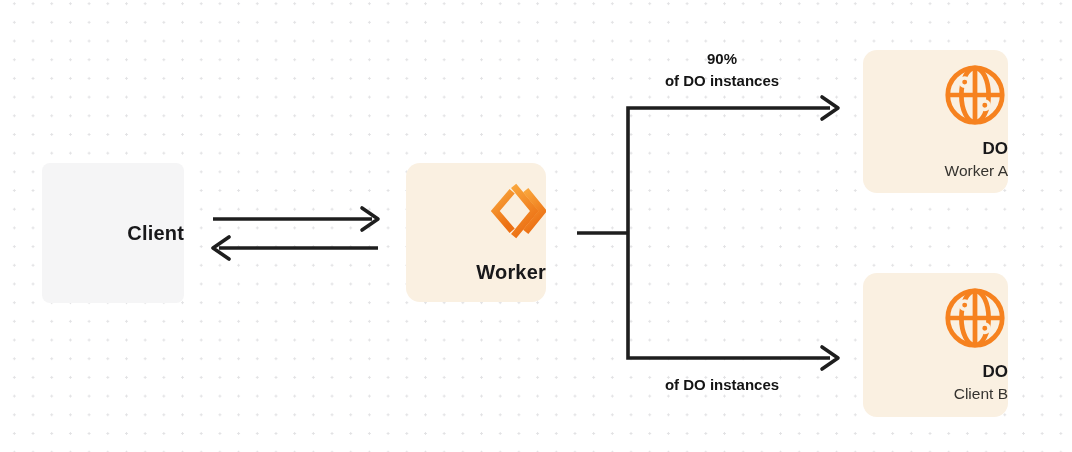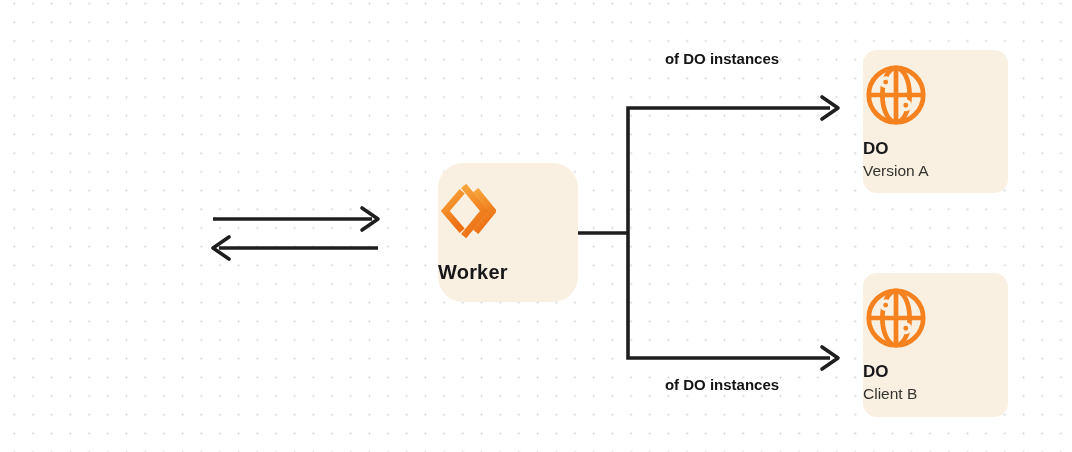"90%" div { html: none -> <div>90%</div> }
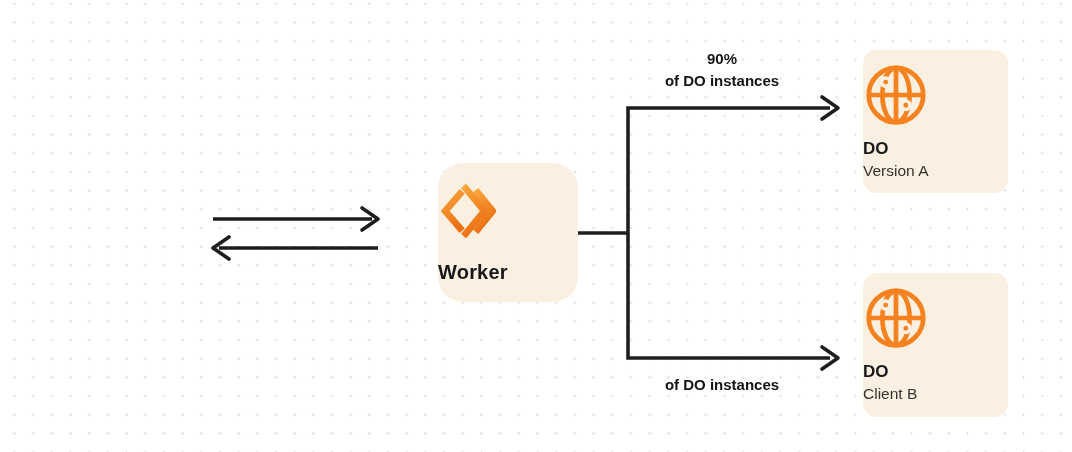"DO" .node { align-items: flex-start -> flex-end }
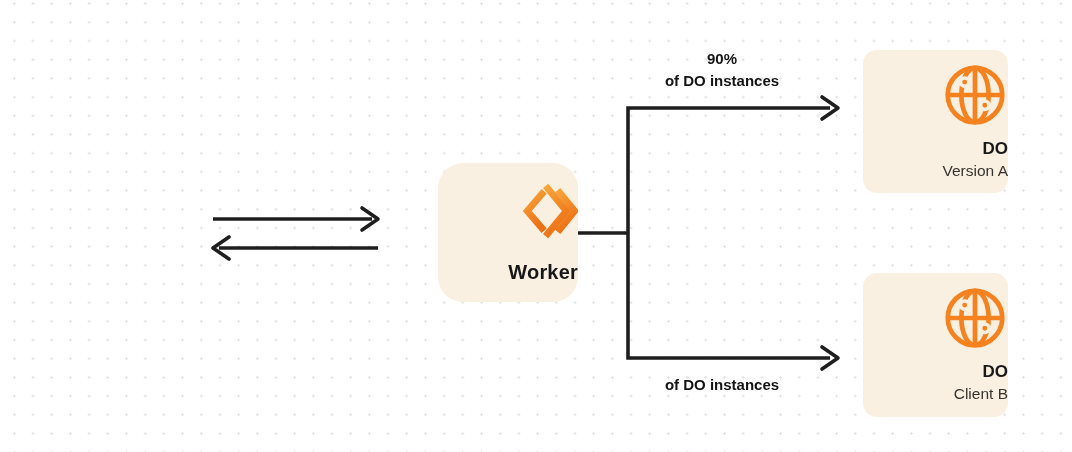"Version A" div.node-subtitle { text: Version -> Worker }
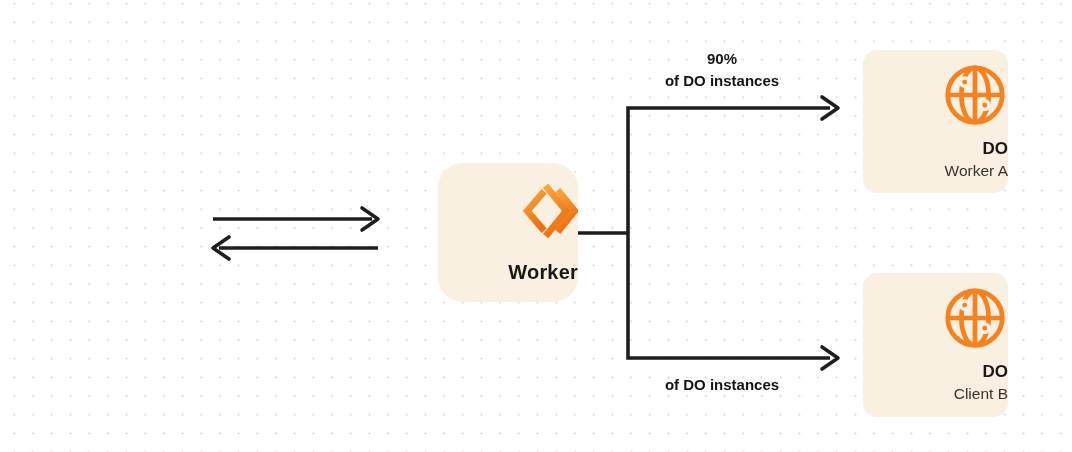"Client" div.node { html: none -> <div> <span>Client</span> </div> }
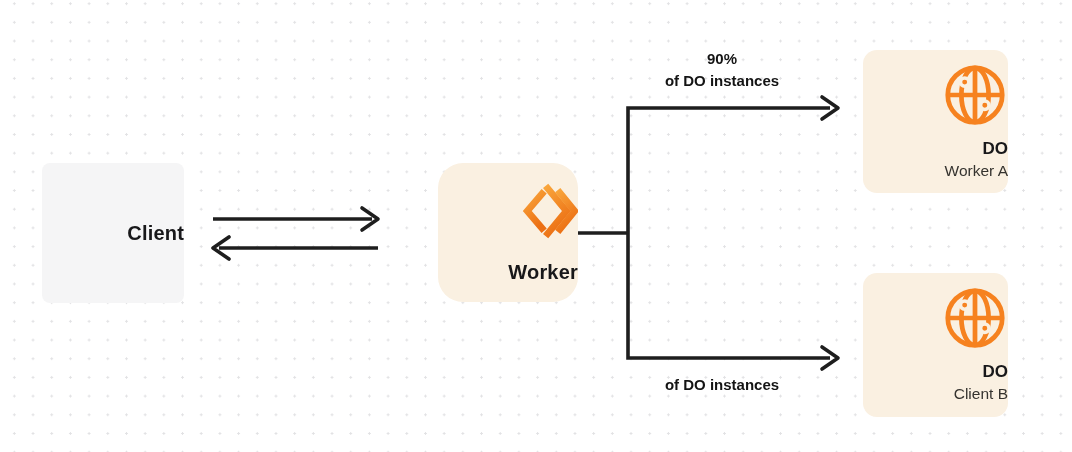"Worker" .node-worker { border-radius: 25px -> 14px; margin-left: 32px -> none }
